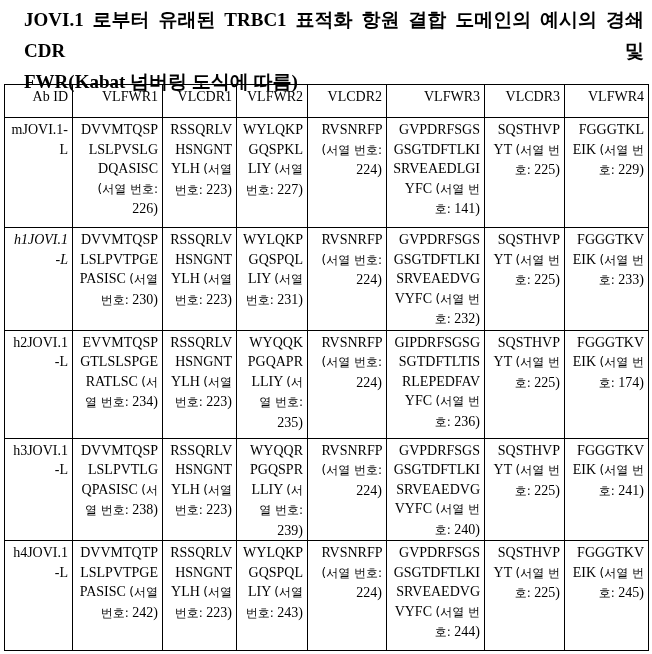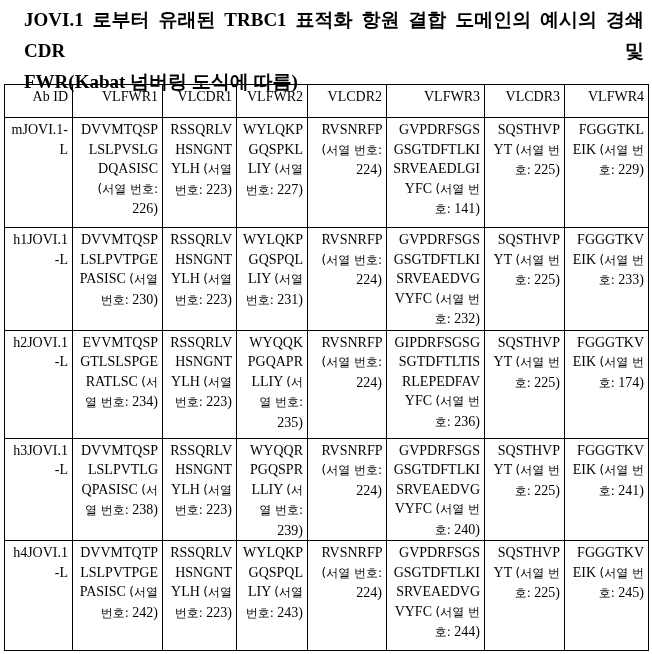"h1JOVI.1-L" td { font-style: none -> italic }
